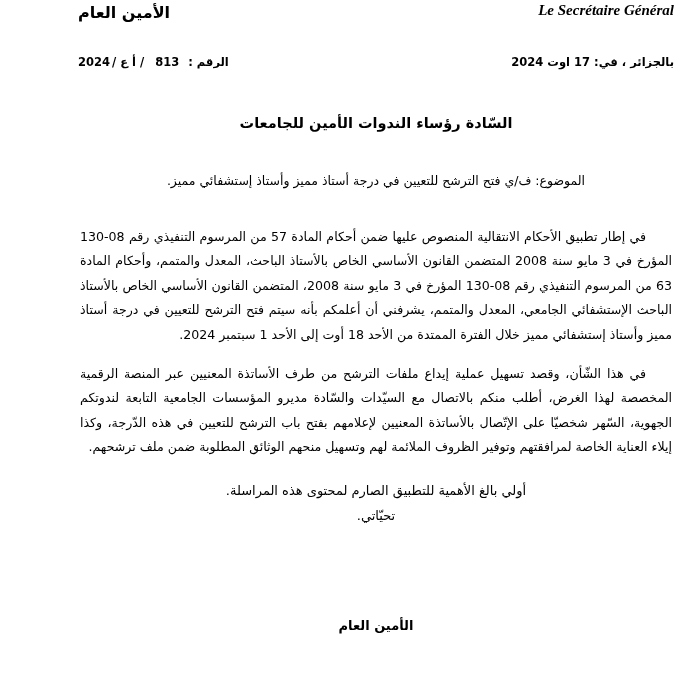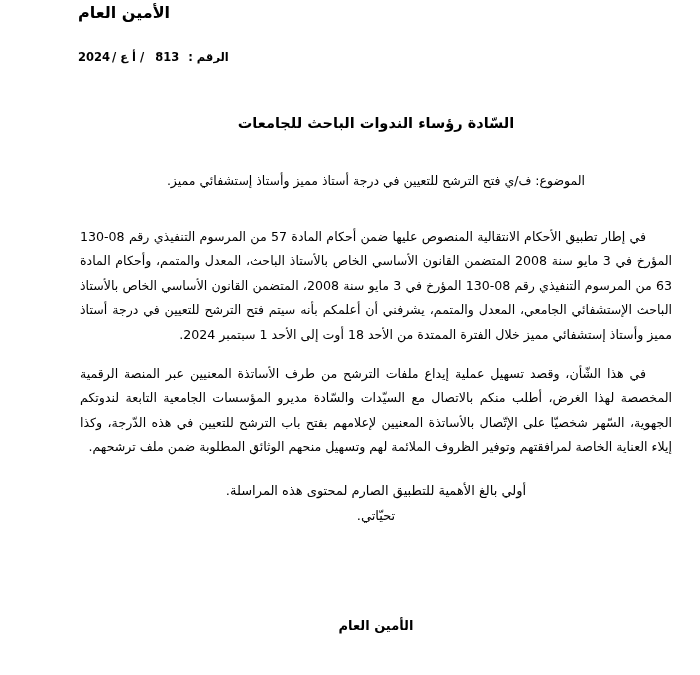"Le Secrétaire Général" div.header-fr { html: none -> <div>Le Secrétaire Général</div> }
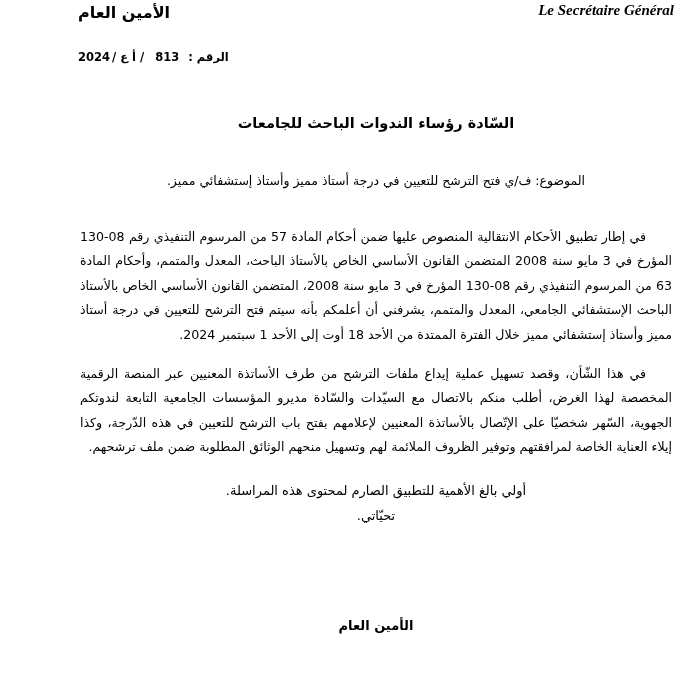"الرقم :813/ أ ع /2024" .meta-row { align-items: flex-start -> center }
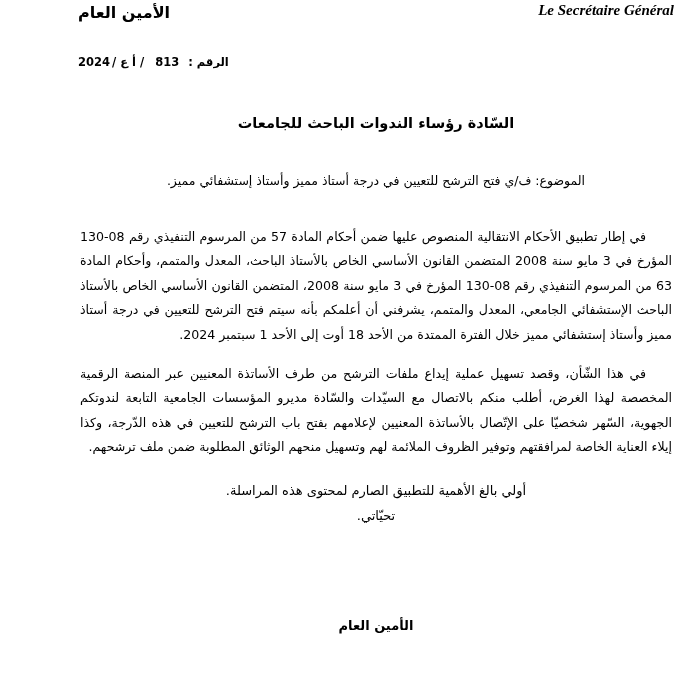"بالجزائر ، في: 17 اوت" div.meta-date { html: none -> <div>بالجزائر ، في: 17 اوت 2024</div> }
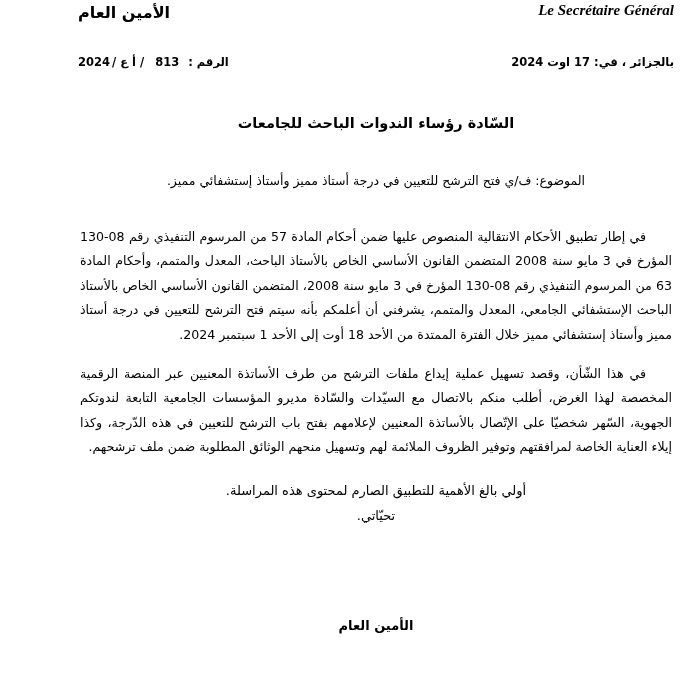"السّادة رؤساء الندوات الباحث للجامعات" div.line { text: الباحث -> الأمين }
